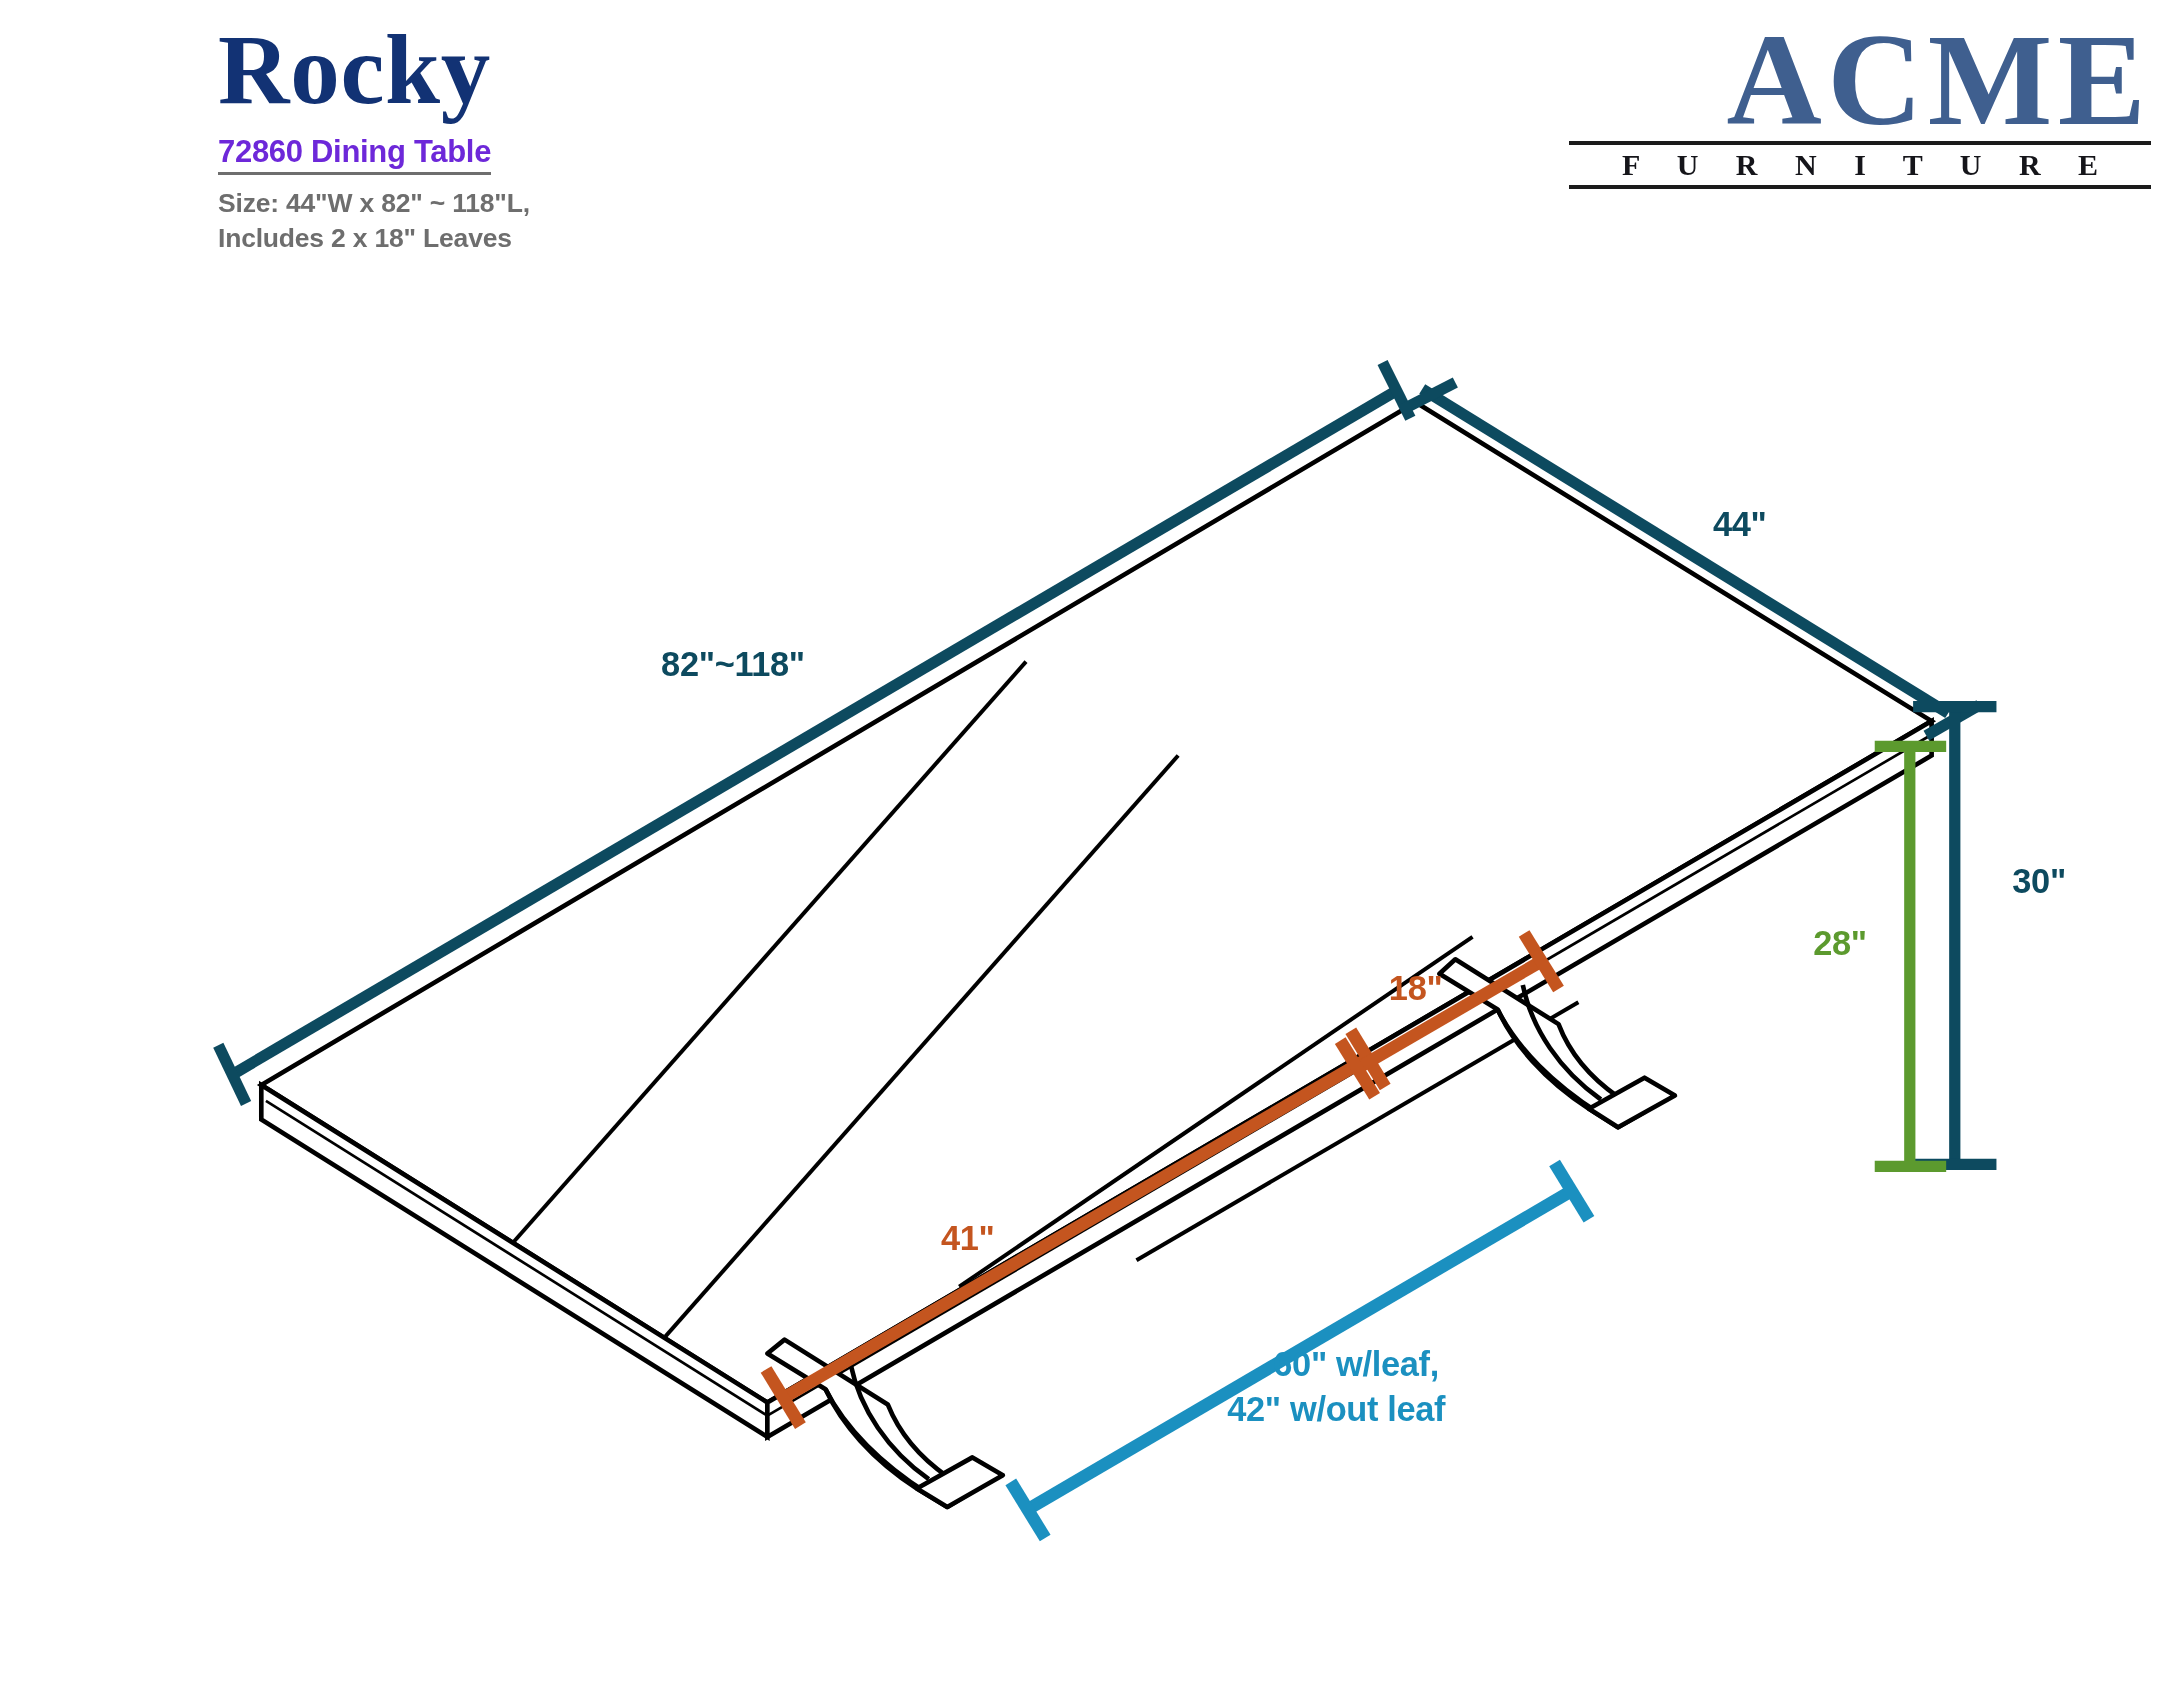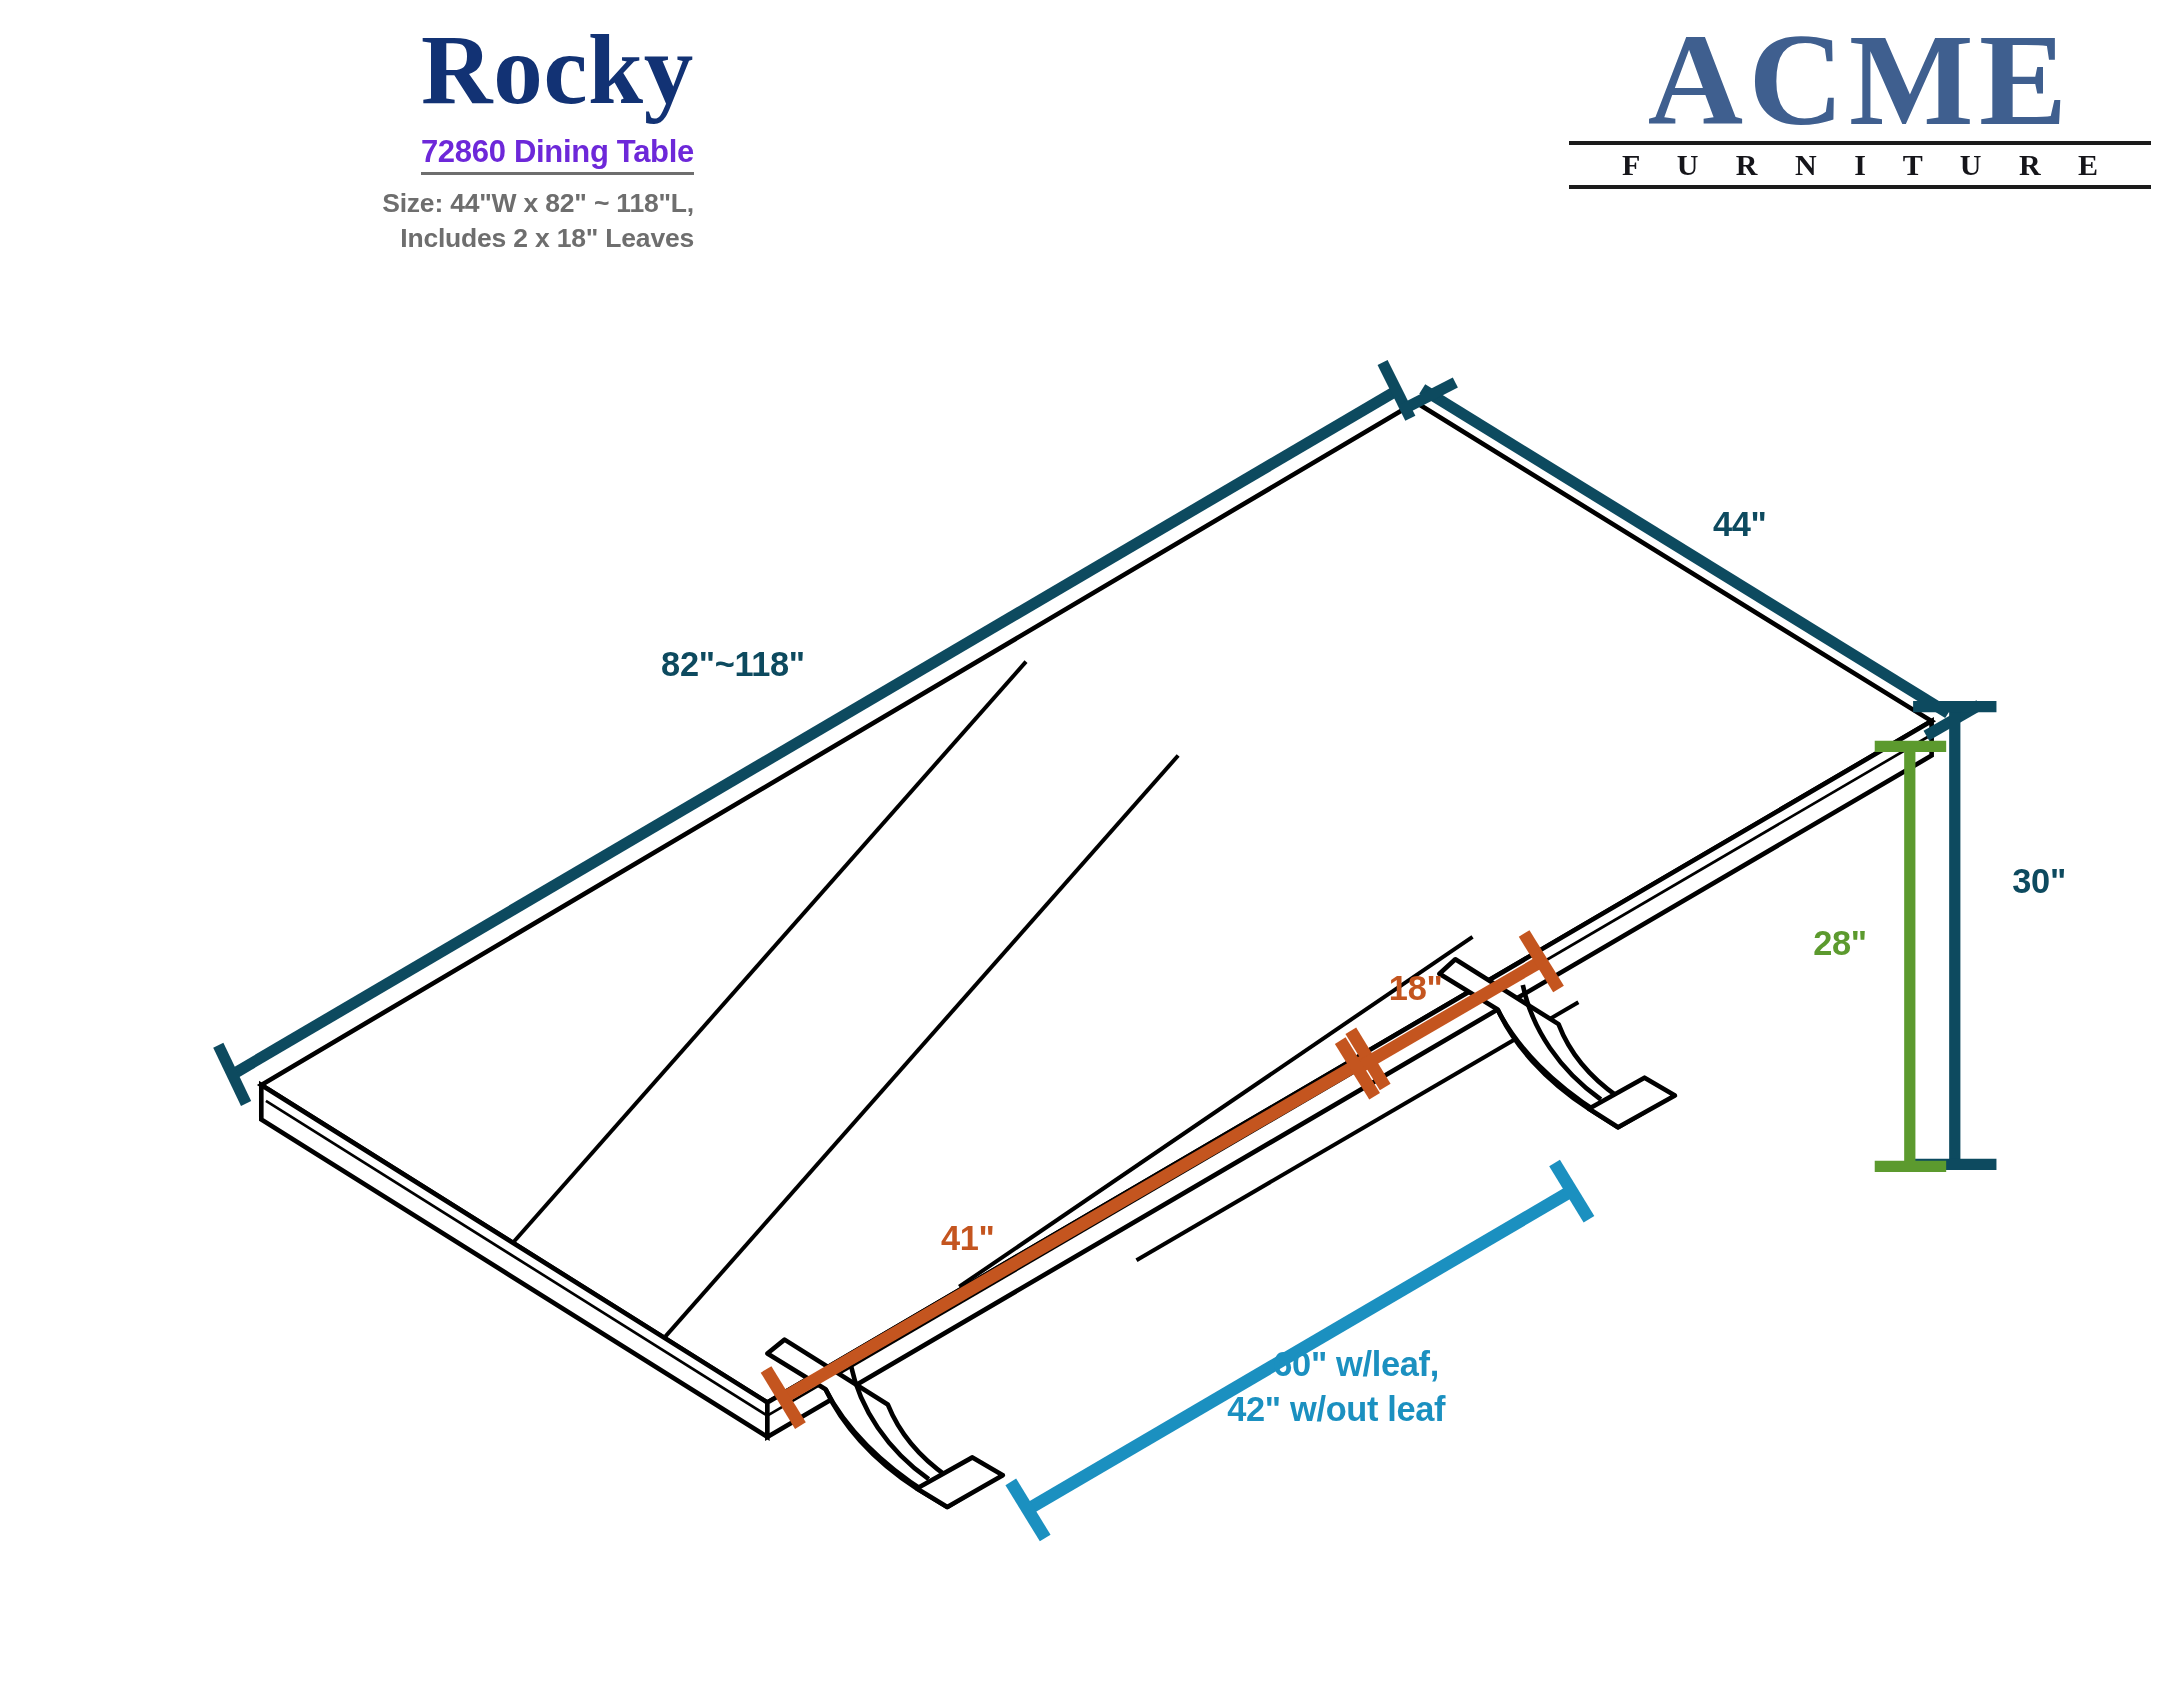"Rocky" #product-title-block { text-align: right -> left }
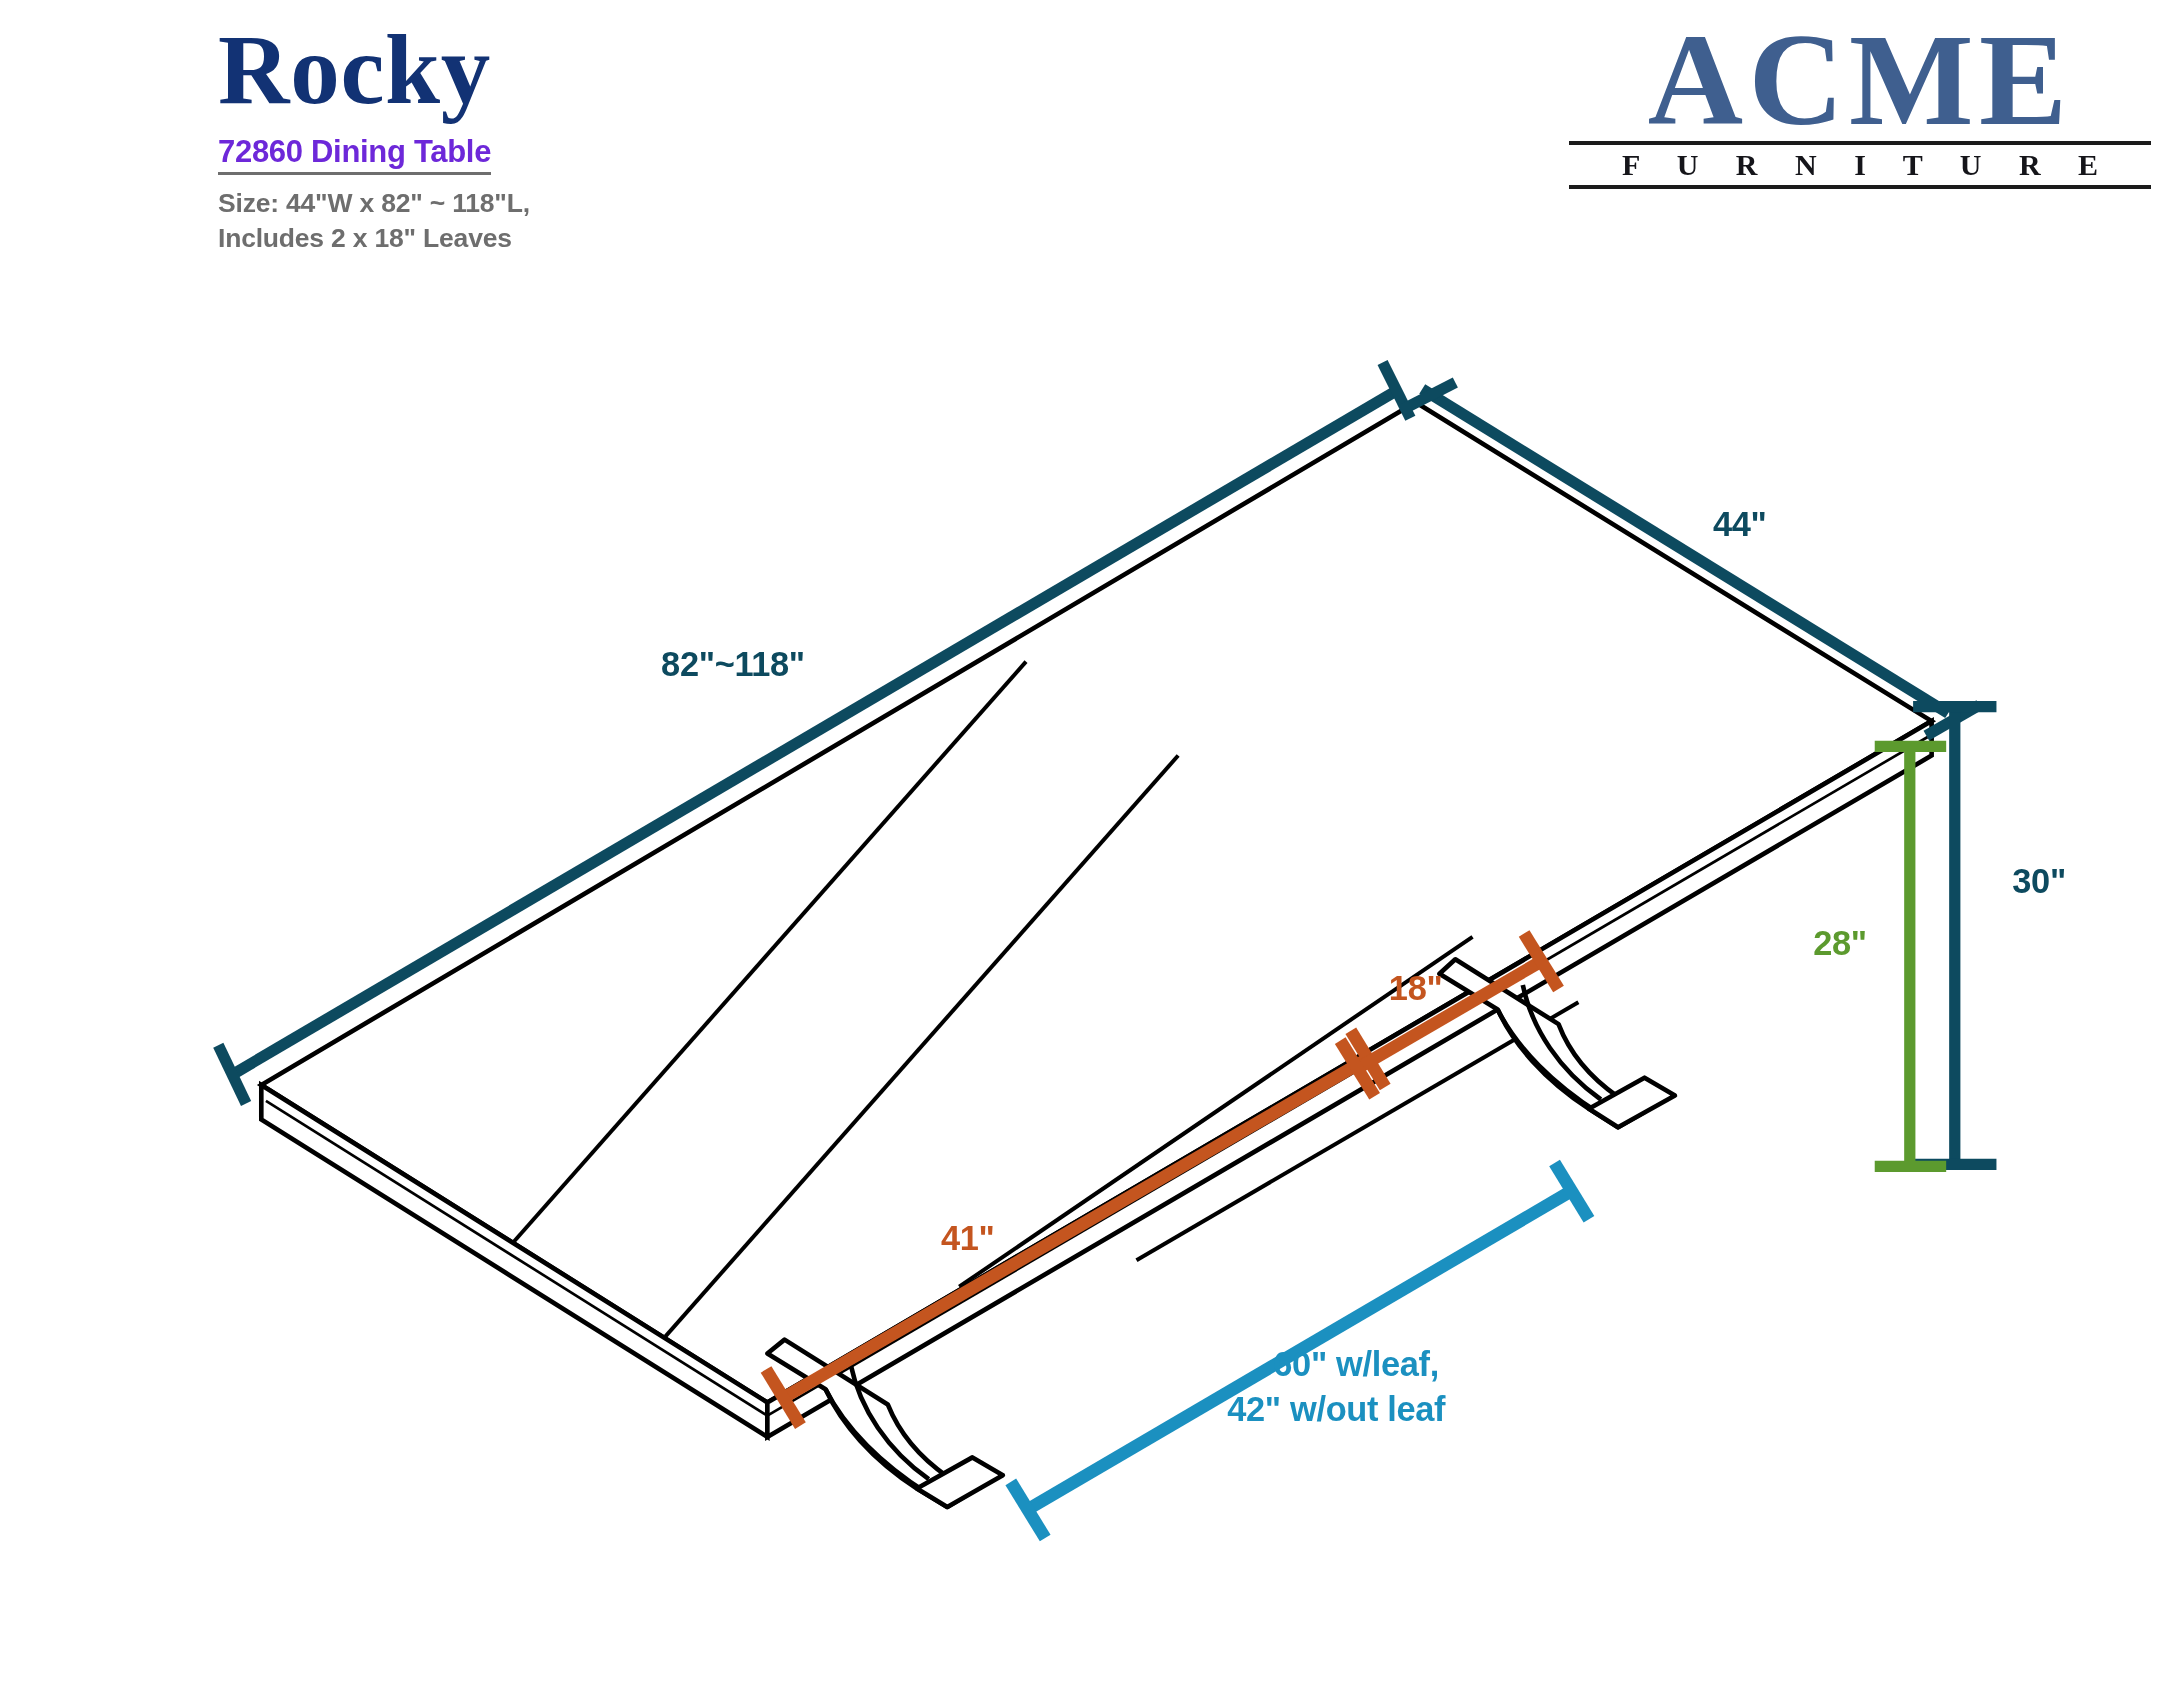"ACME" #brand-acme { text-align: none -> right }
